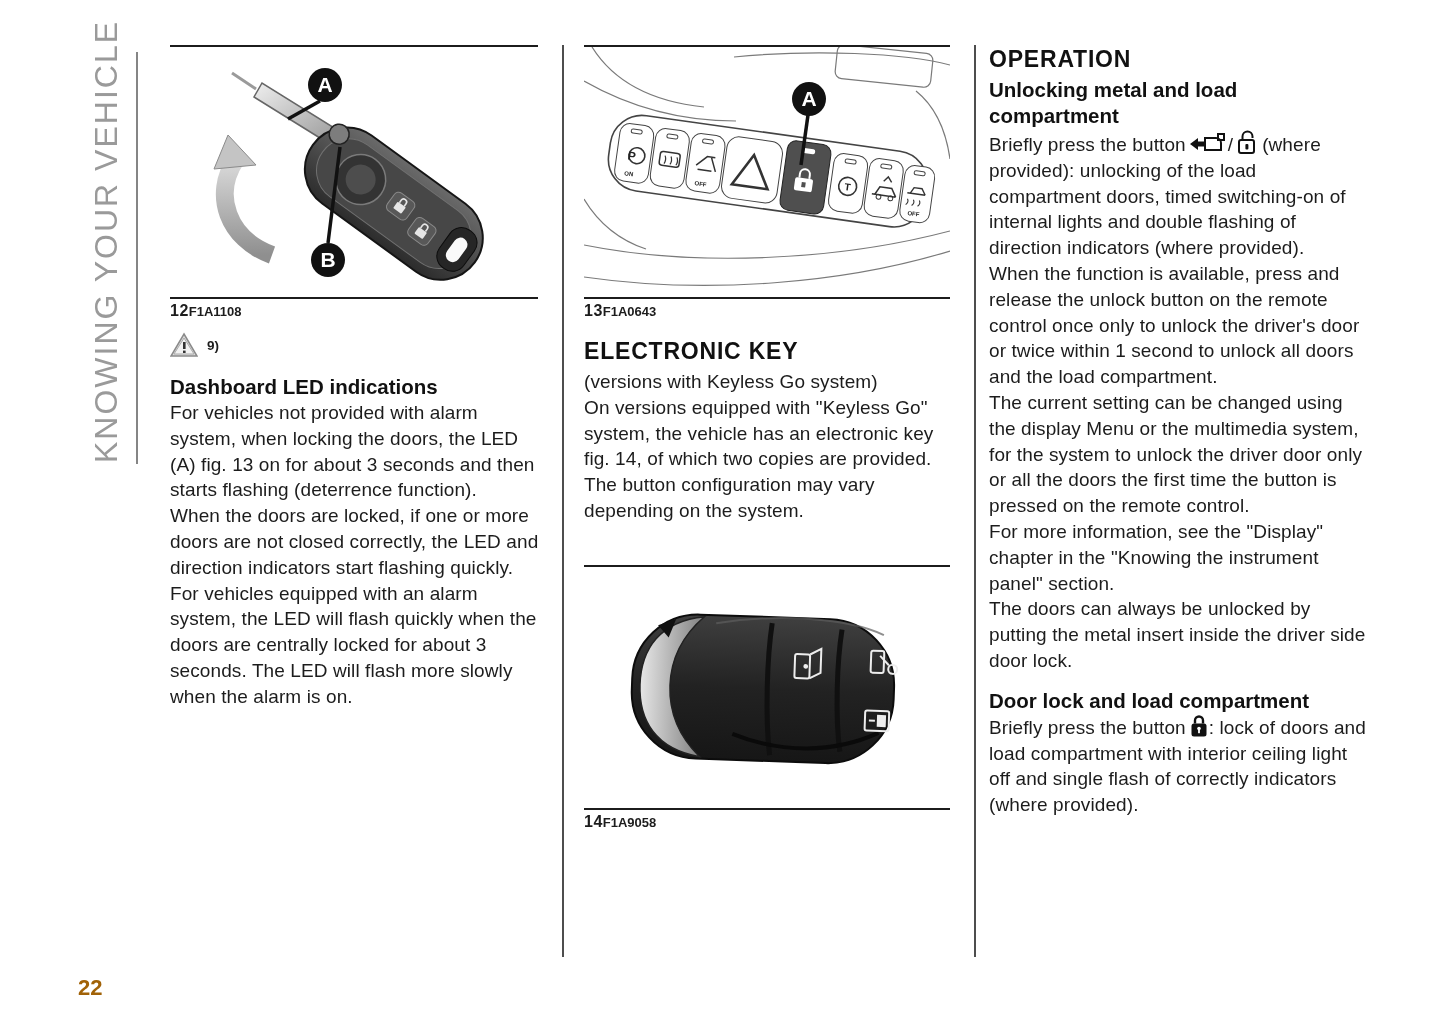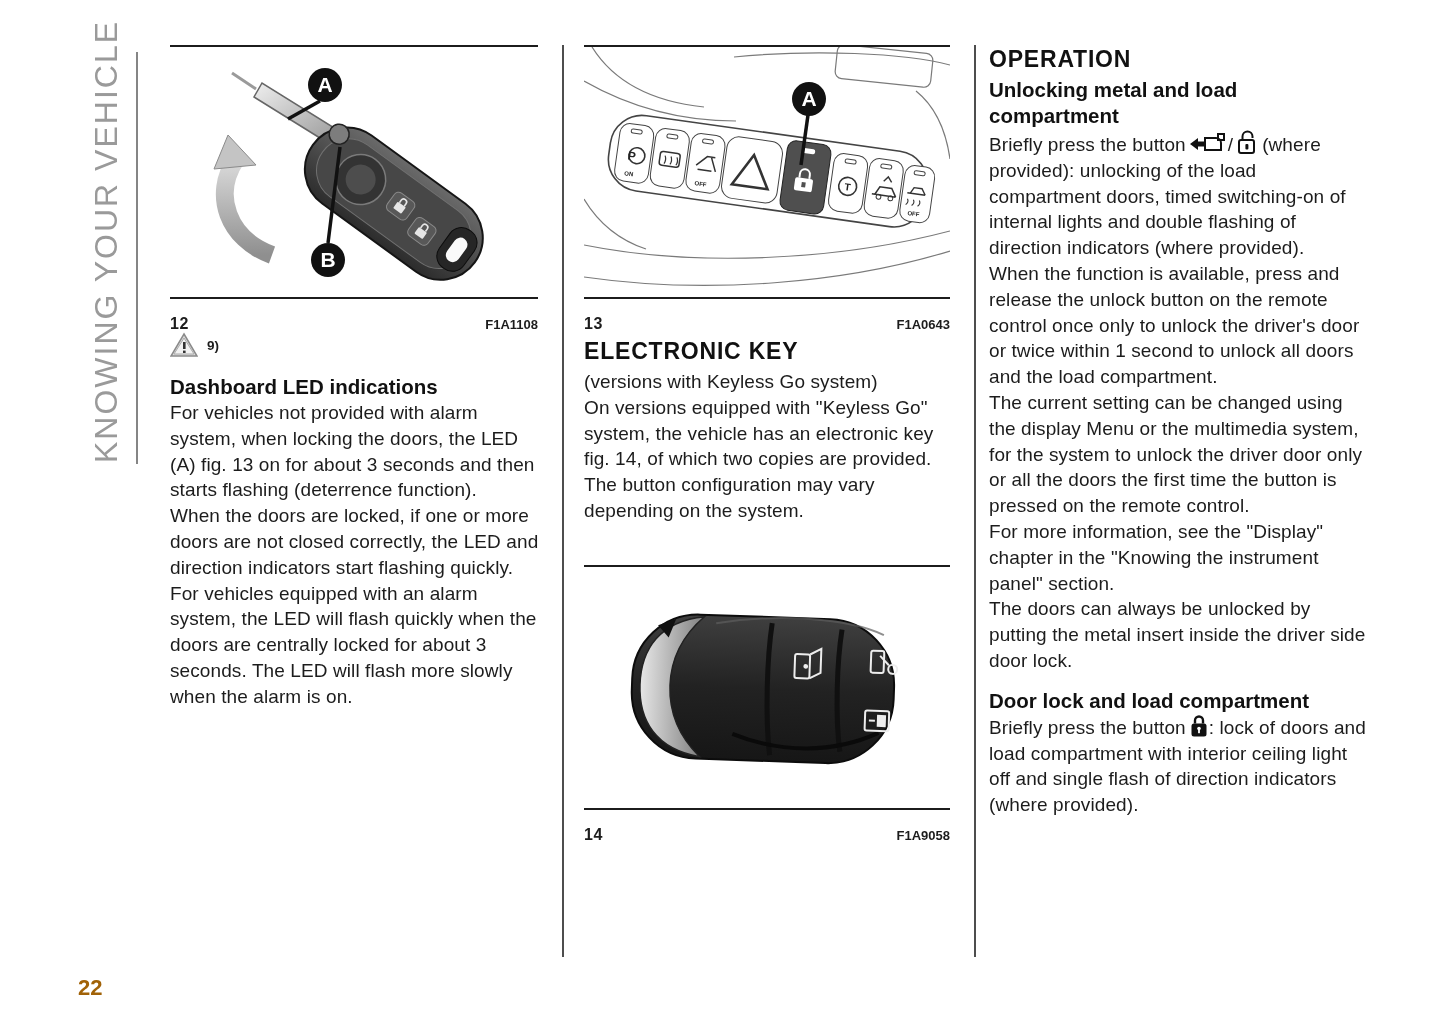"12" .fig-caption { justify-content: space-between -> none; padding-top: 16px -> 3px }
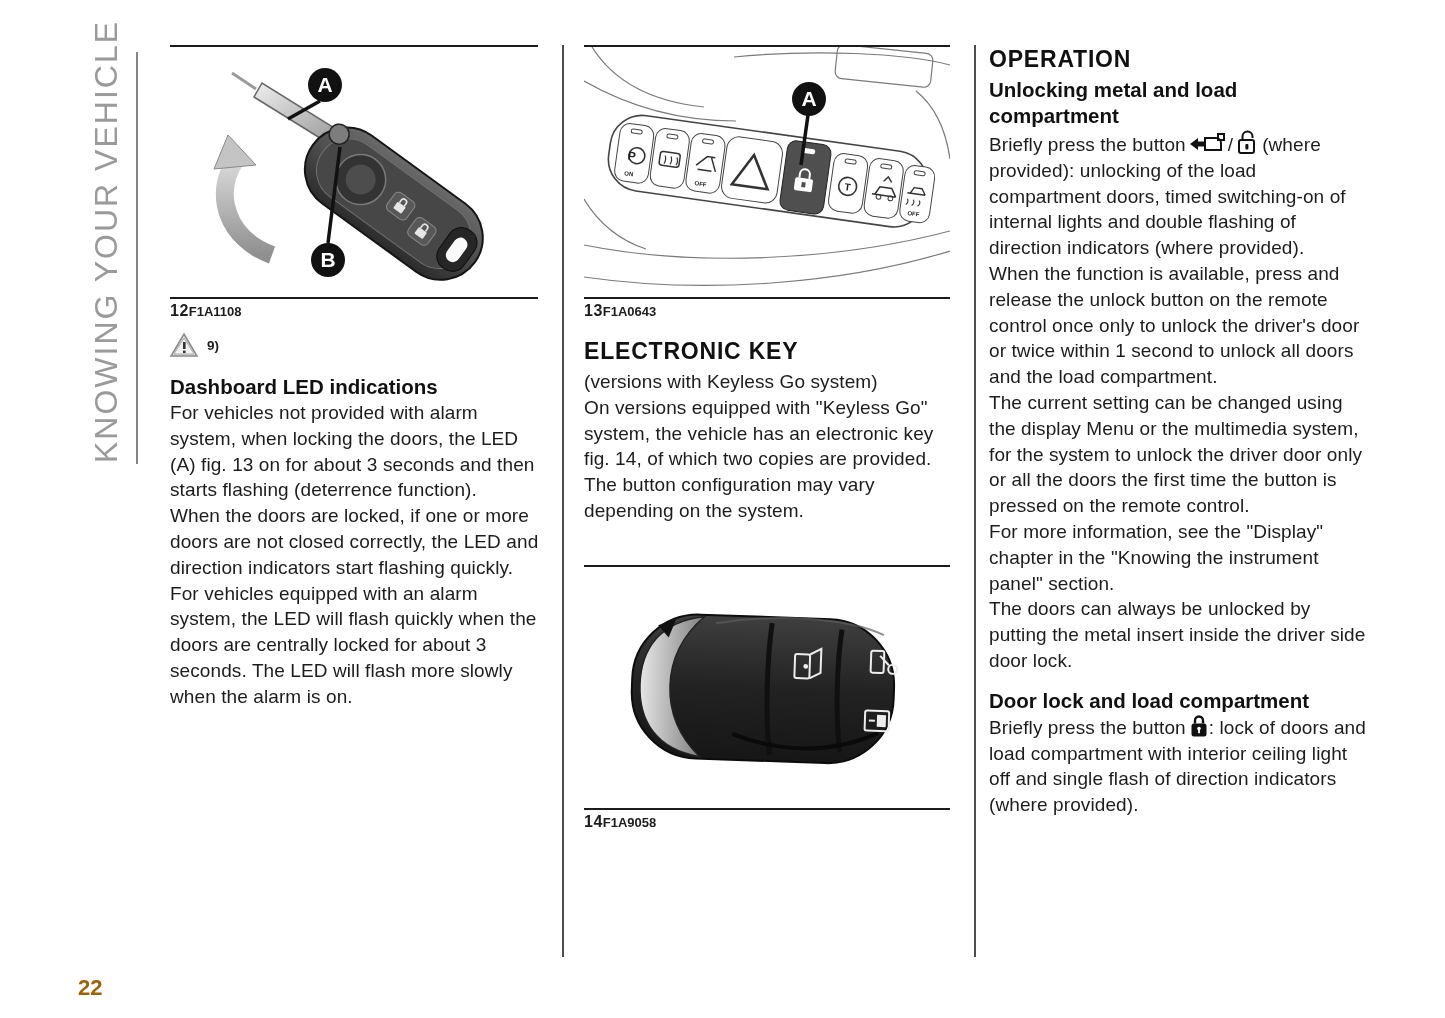": lock of doors and" span { text: direction -> correctly }
